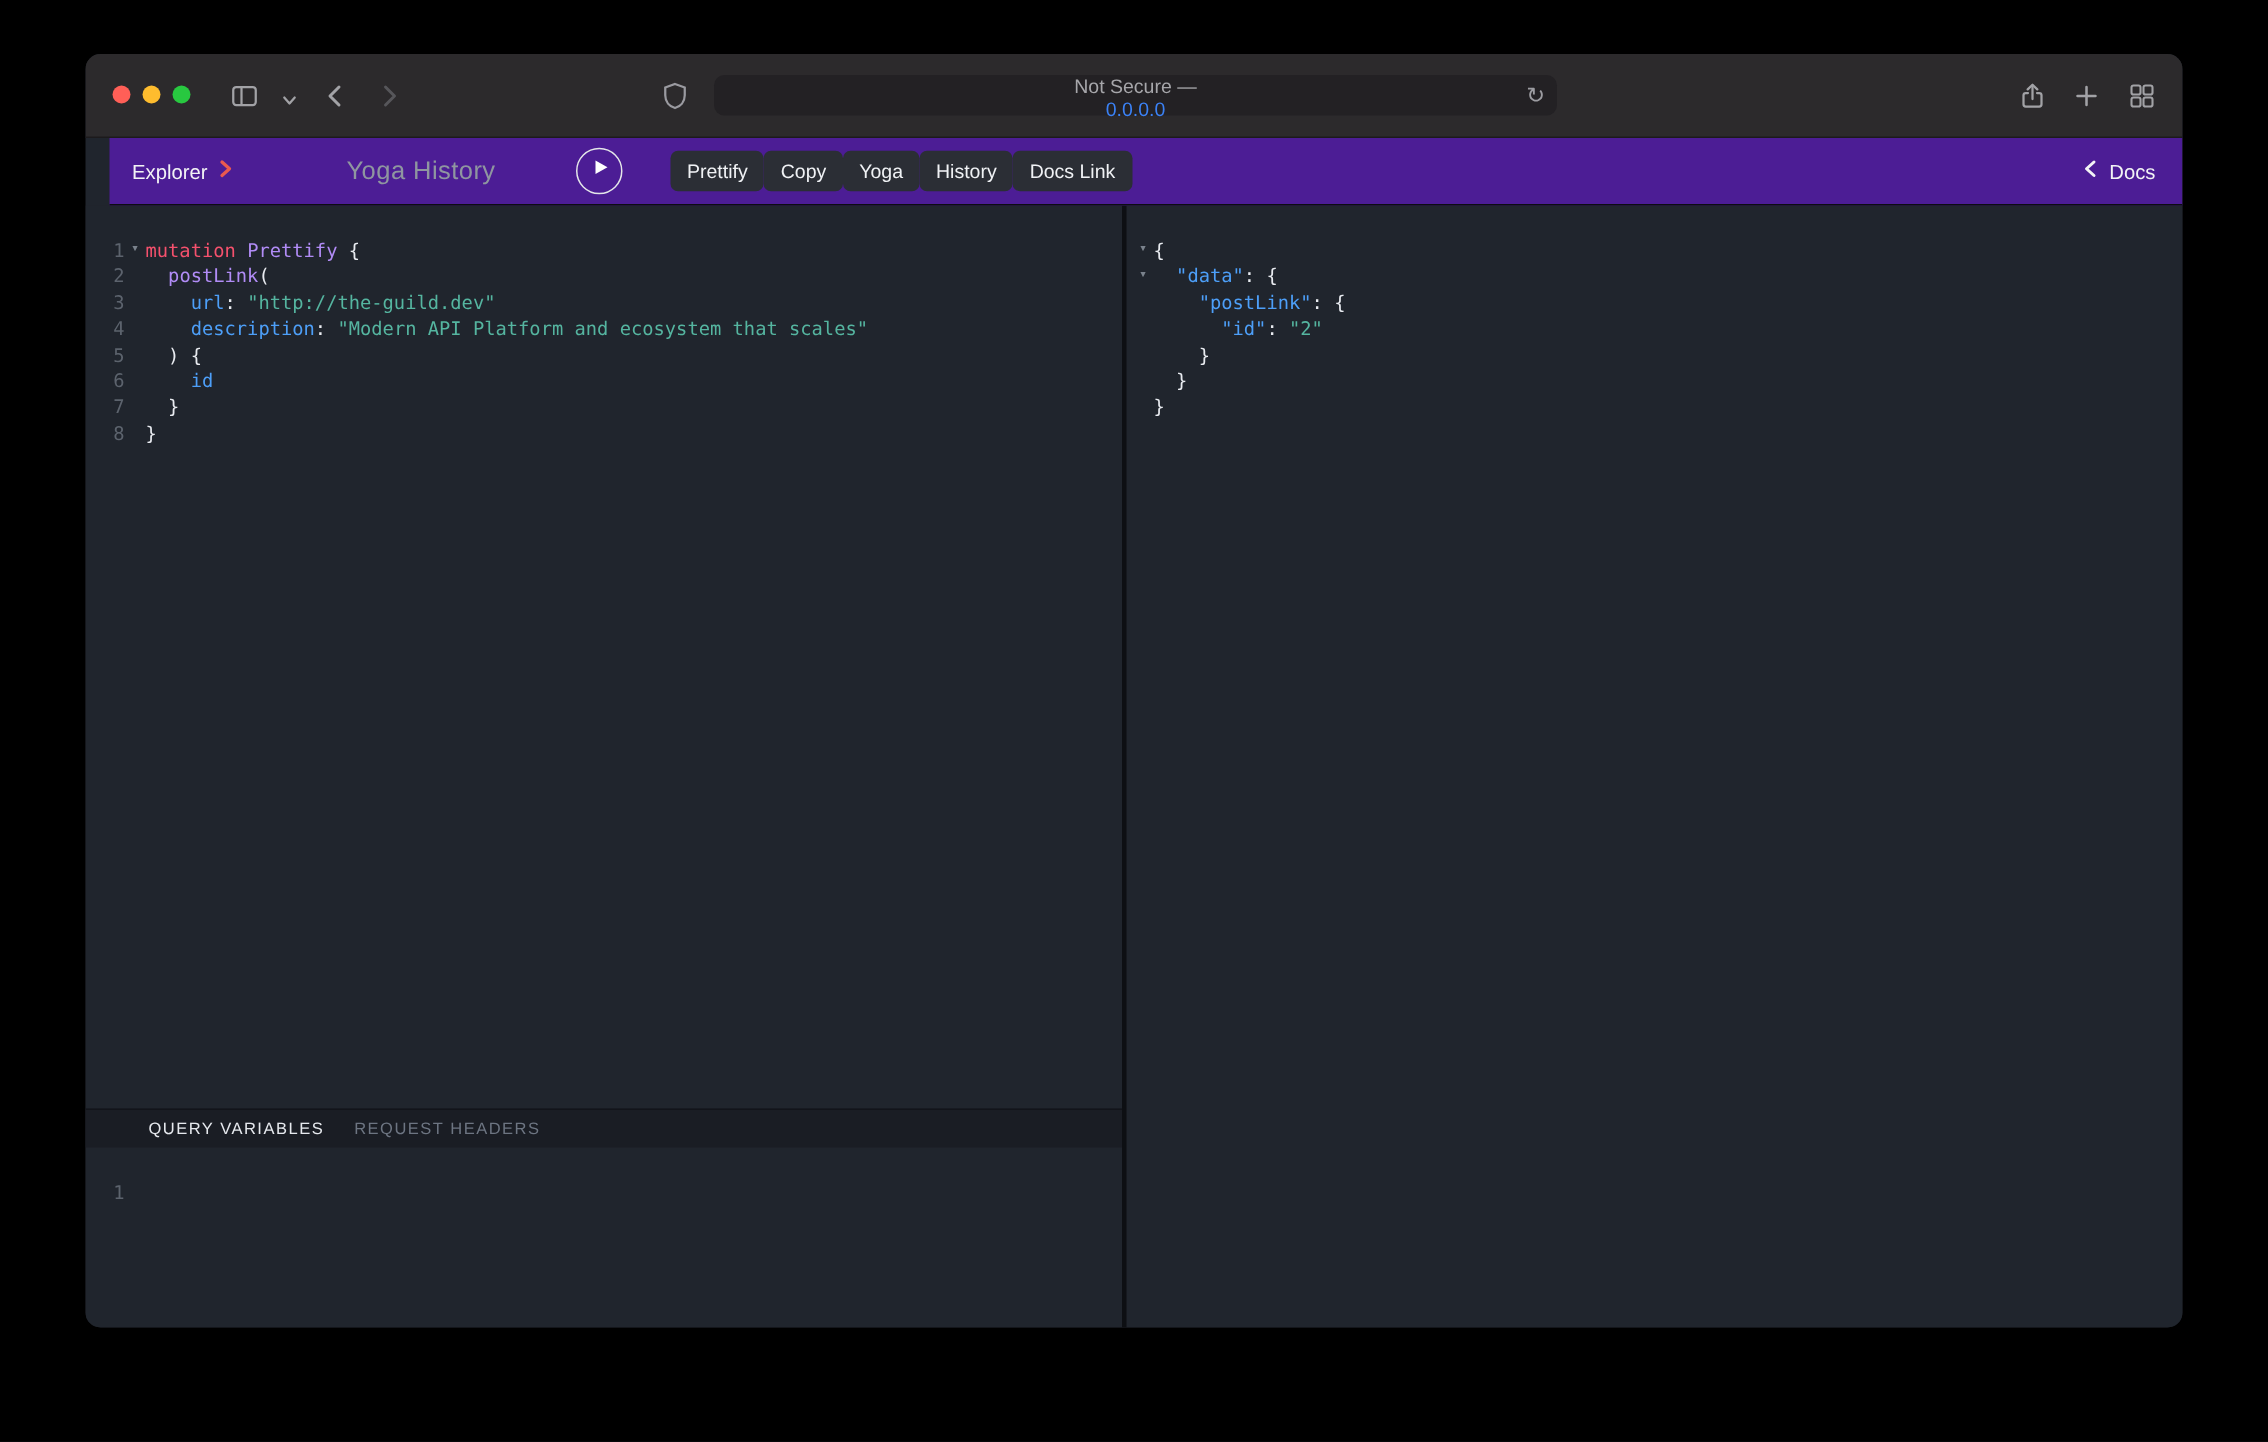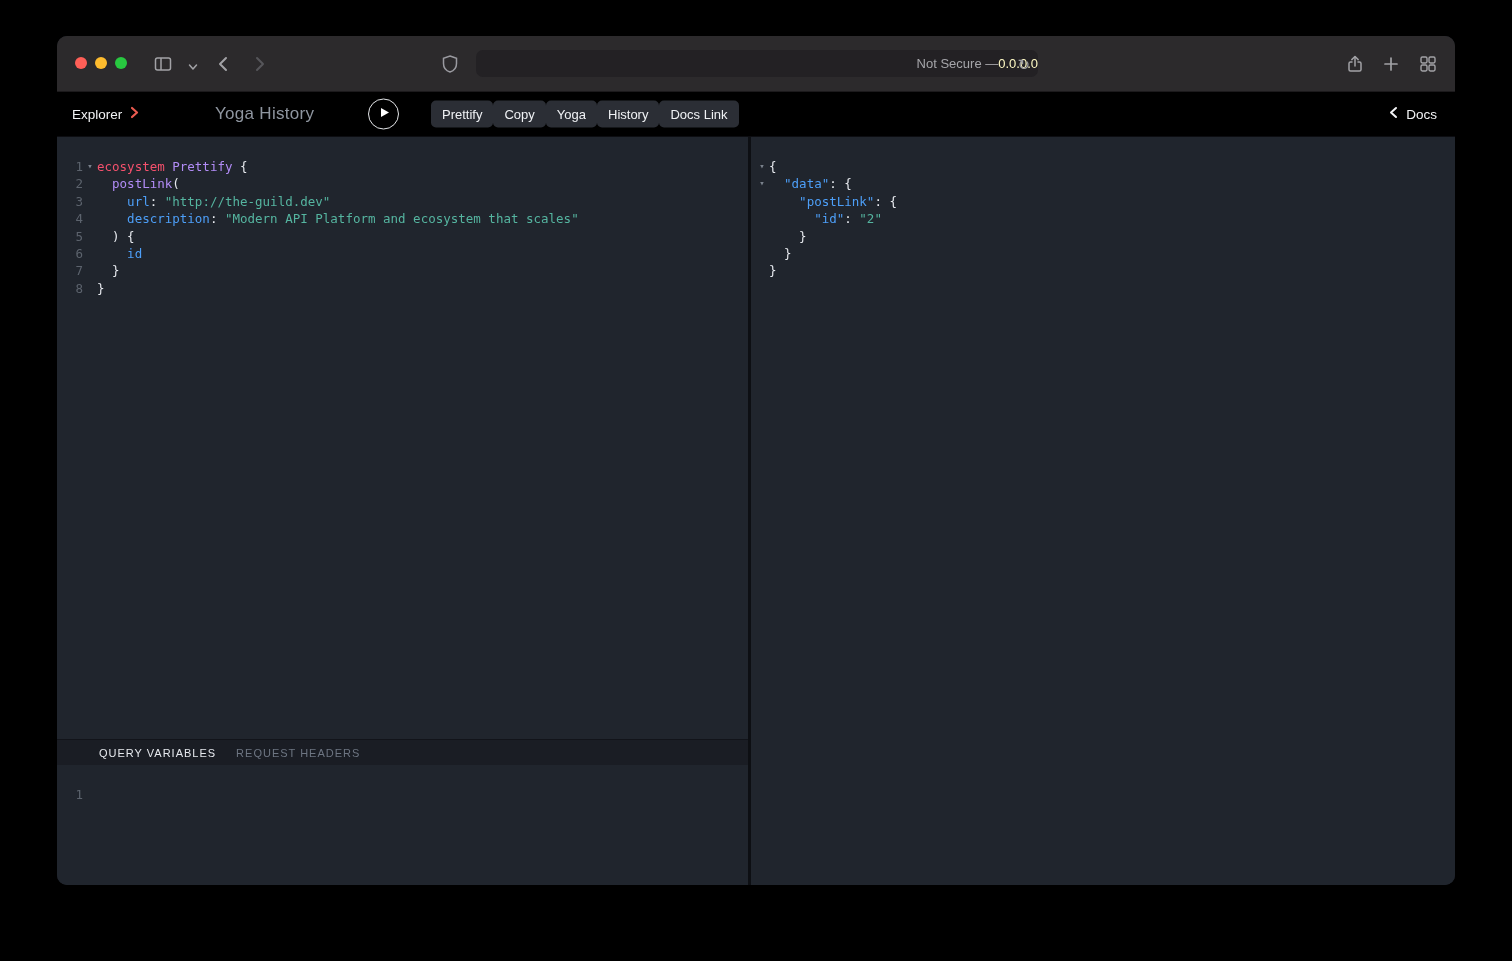"Not Secure —" .url-field { flex-direction: none -> column; justify-content: flex-end -> space-between }
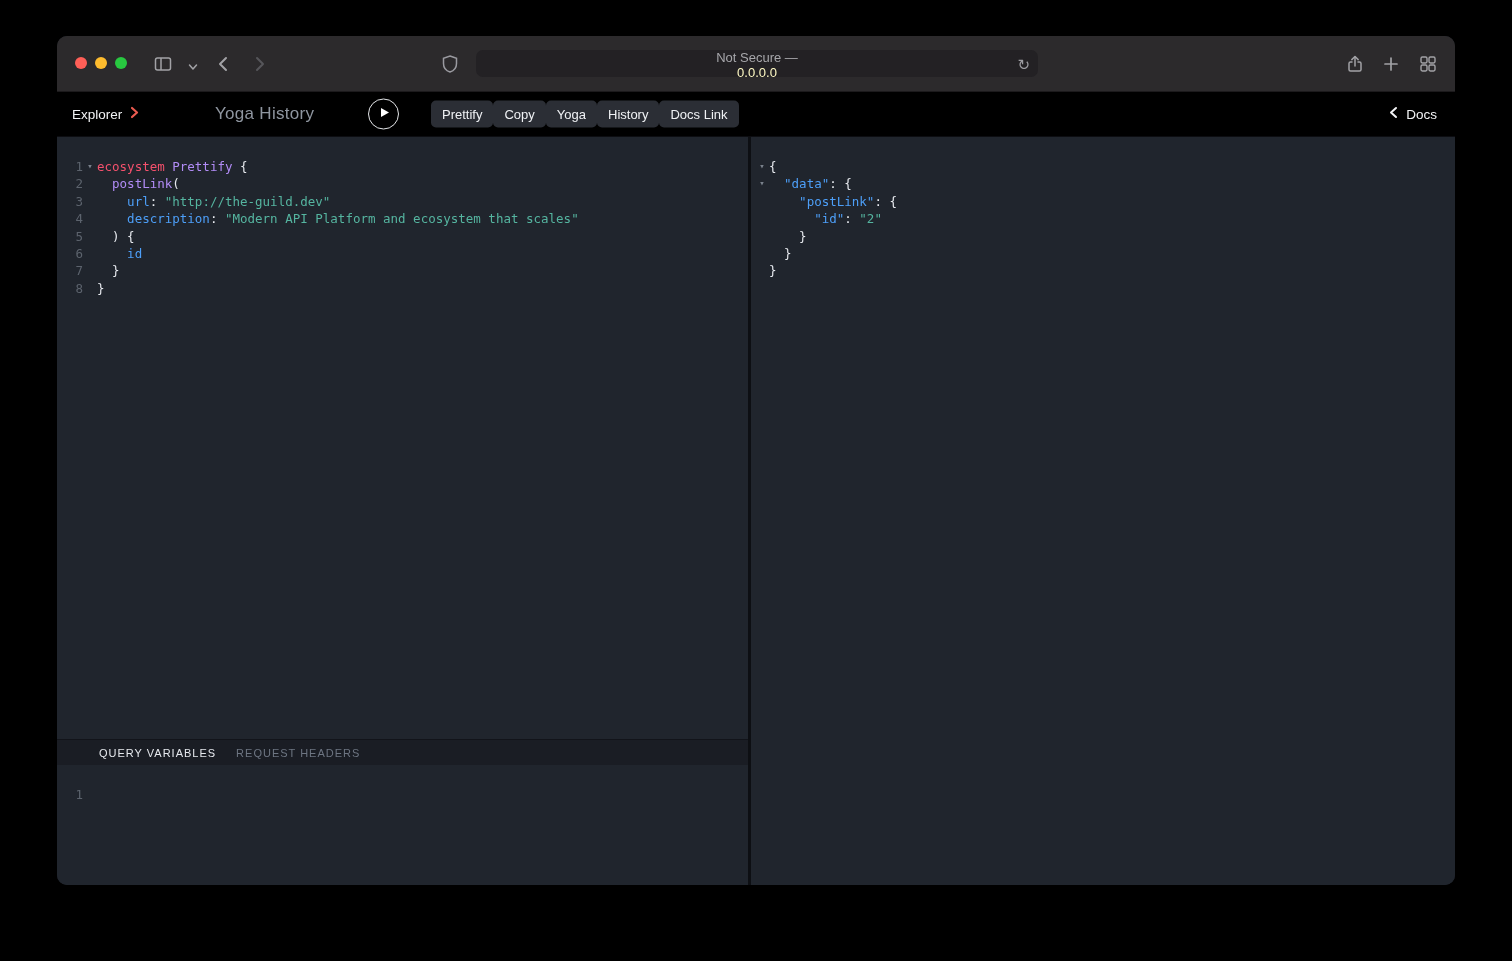"0.0.0.0" .url-host { color: #fef9c3 -> #3b82f6 }
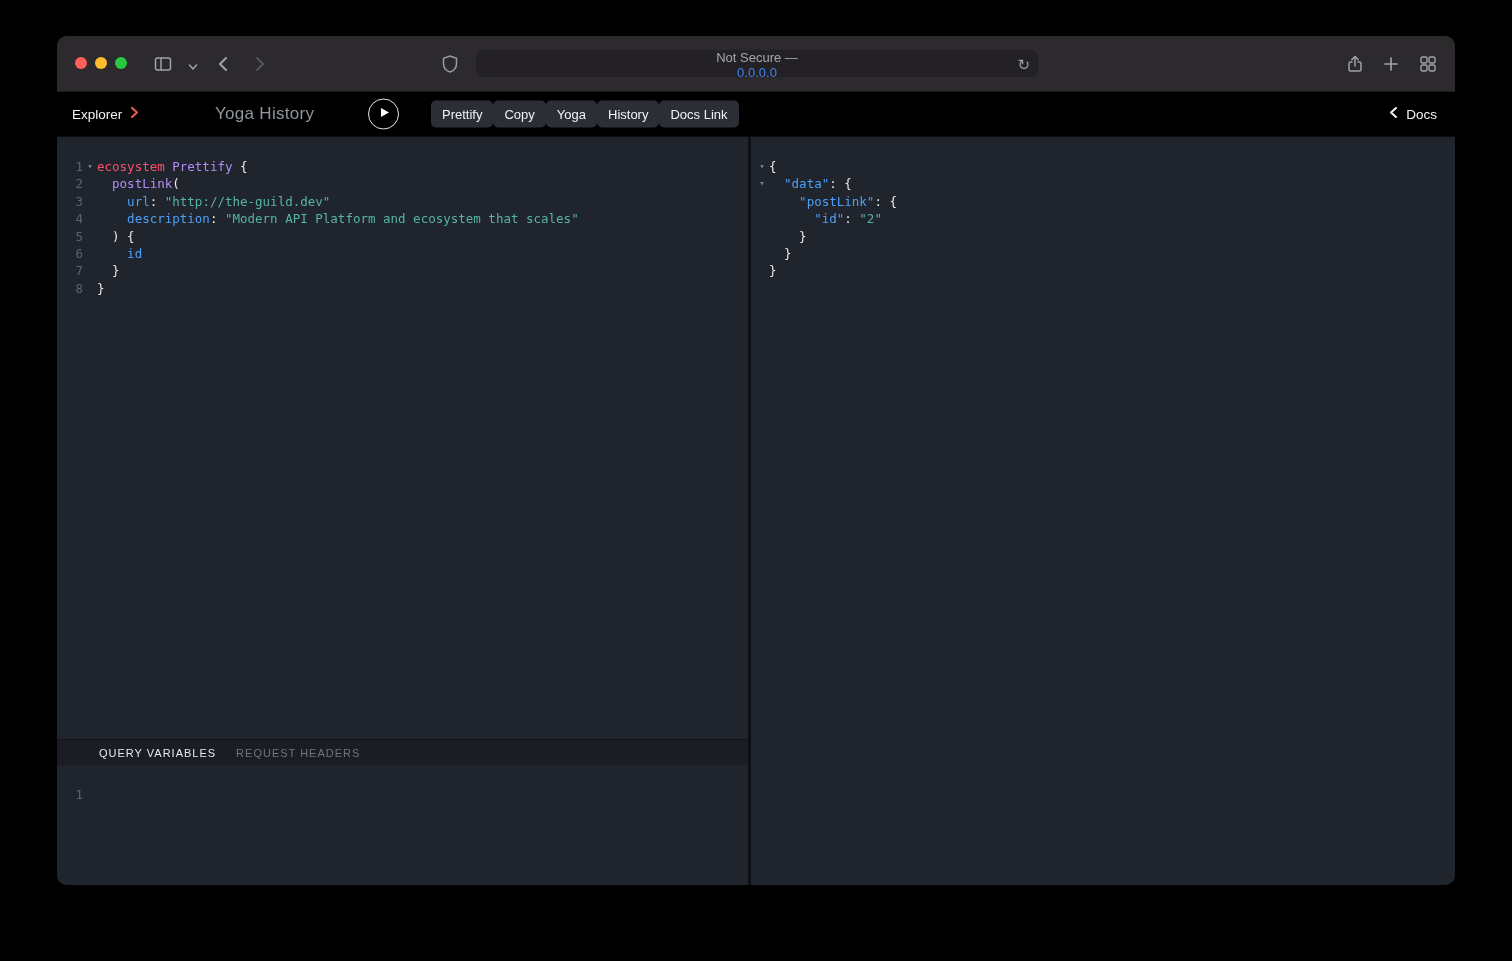"Explorer" .gql-toolbar { background: #000000 -> #4c1d95; margin-left: none -> 16px }
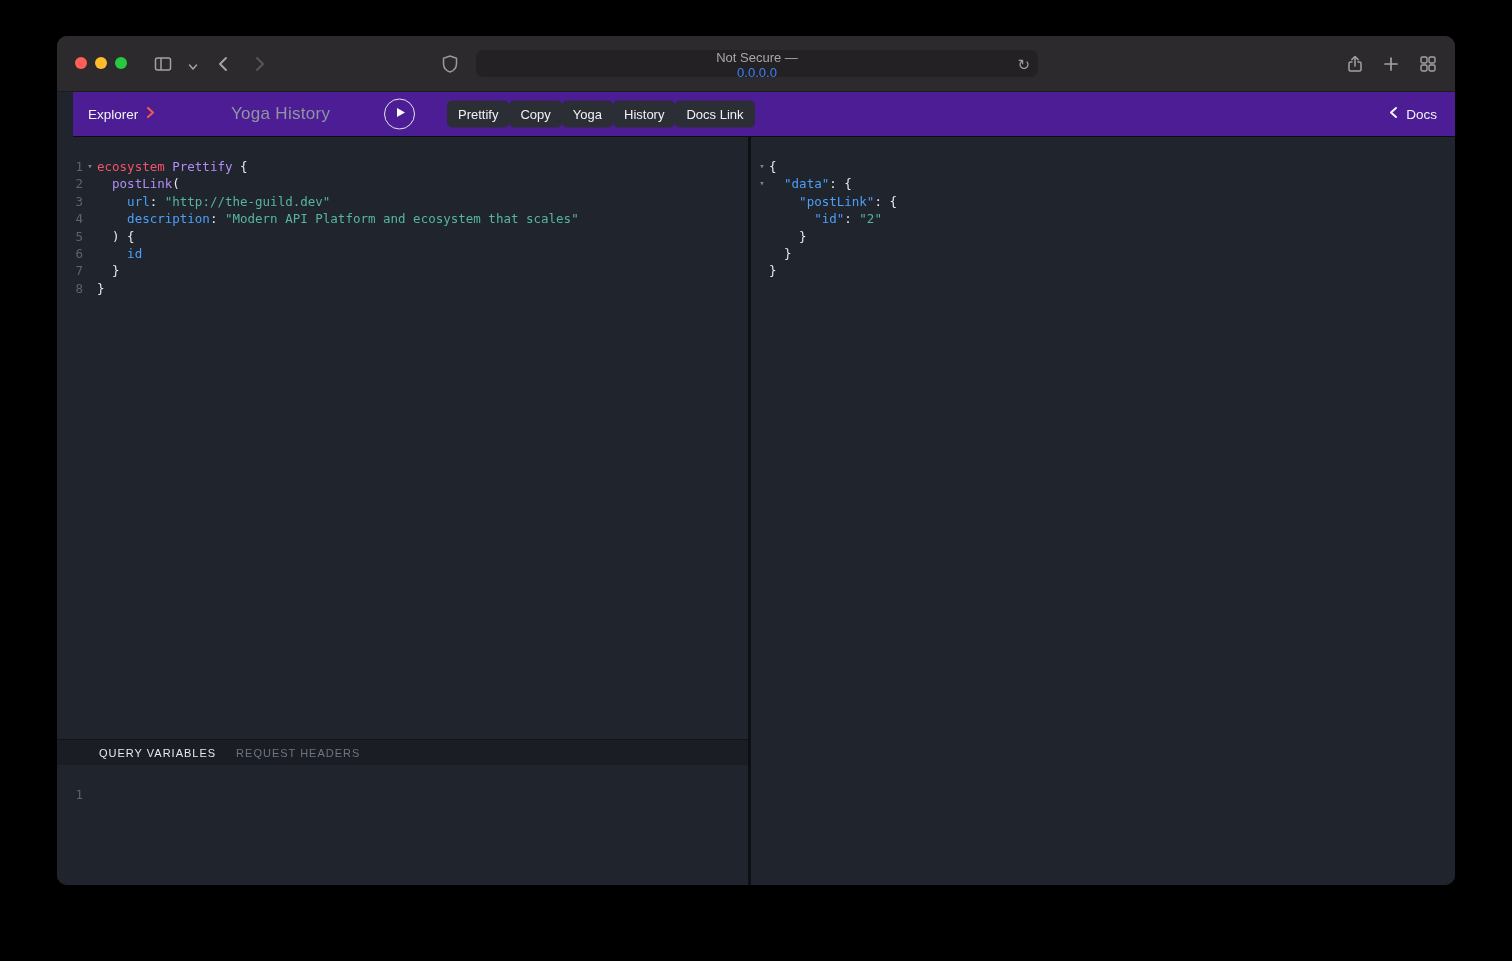"ecosystem" span.tk-kw { text: ecosystem -> mutation }
